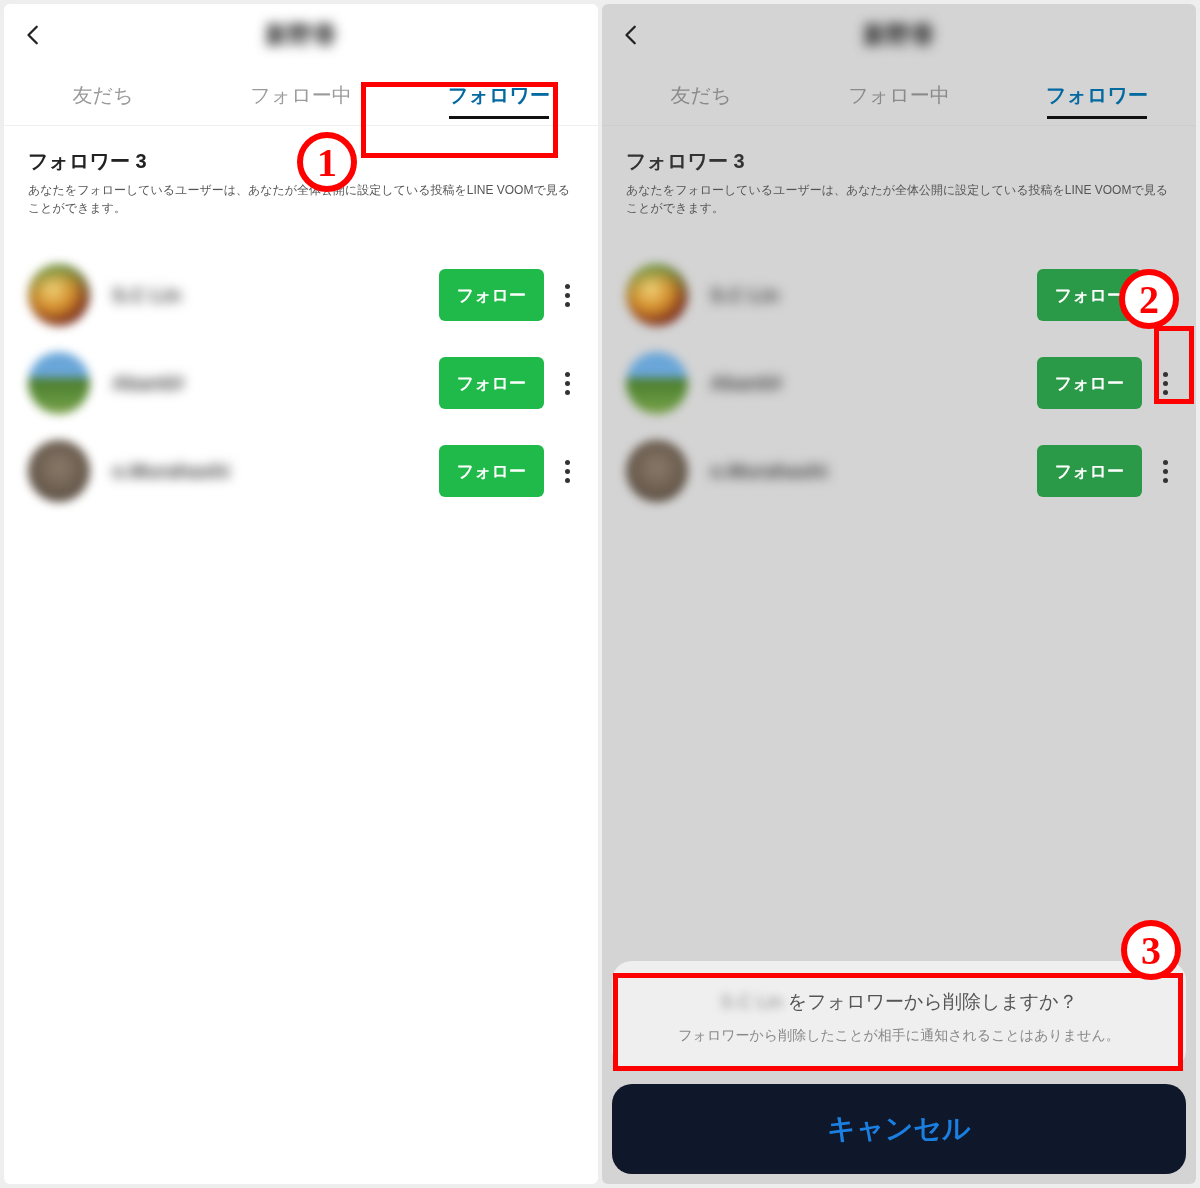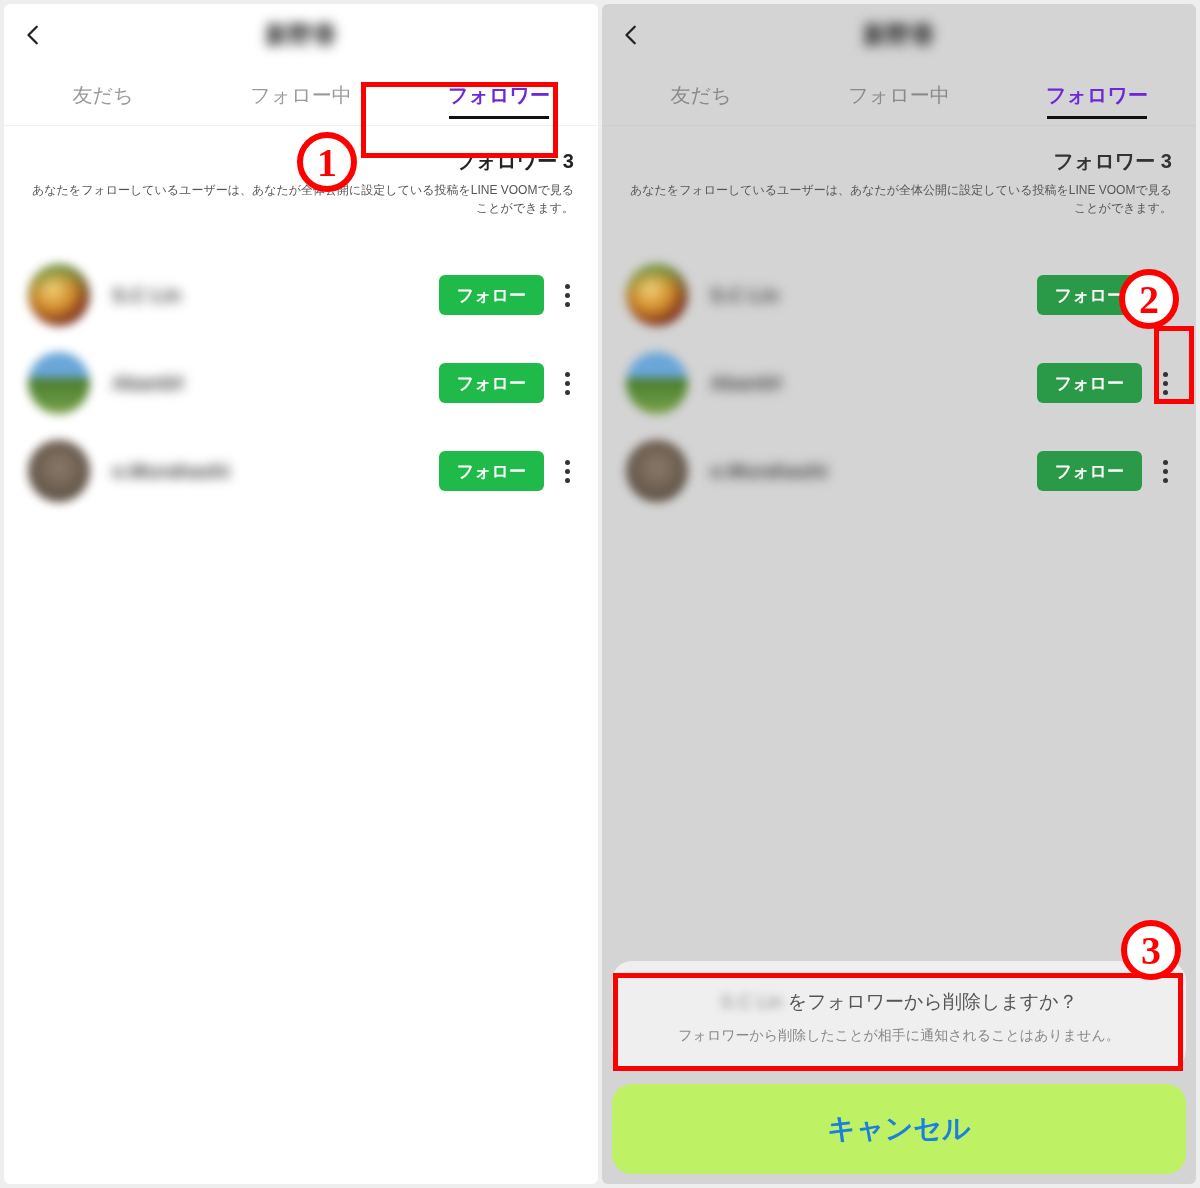"フォロワー" .tab.active { color: #6d28d9 -> #0369a1 }
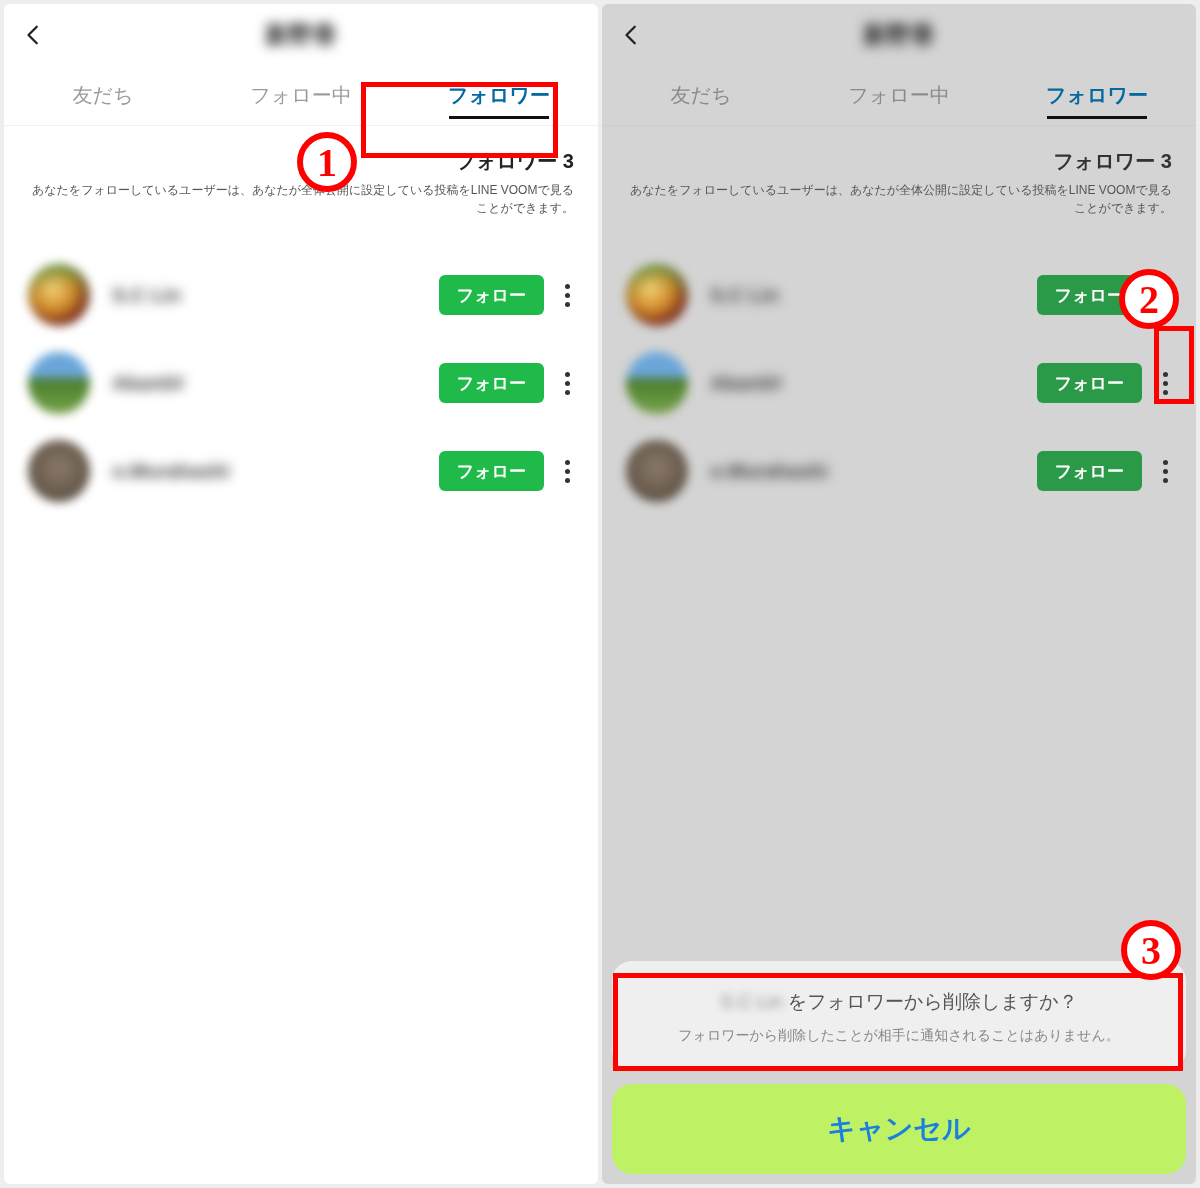"フォロワー 3" .section { text-align: right -> none }
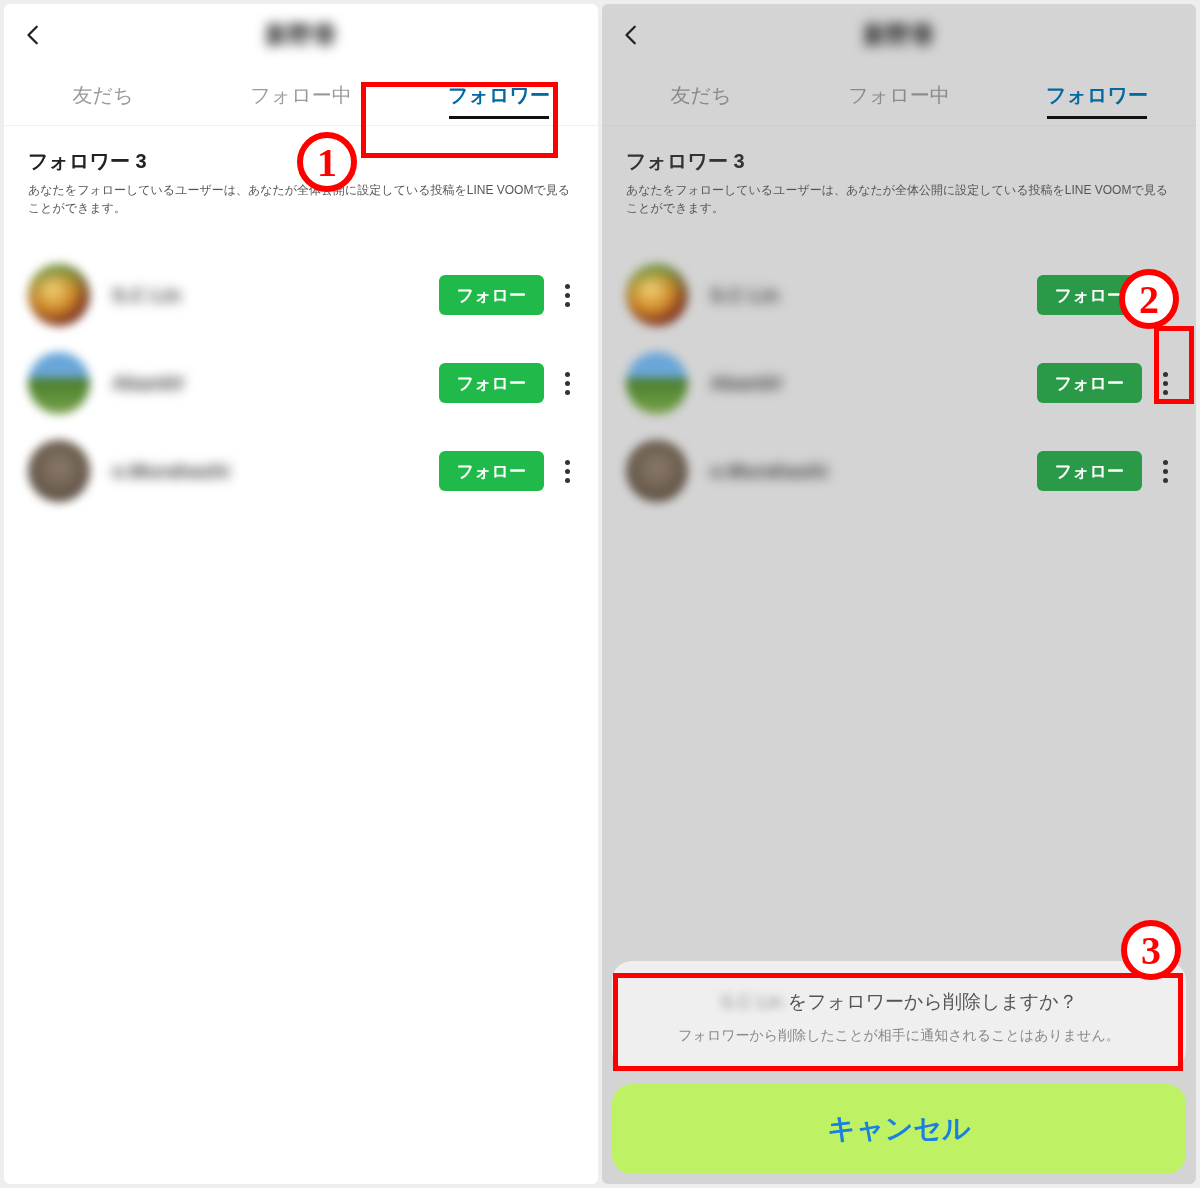"フォロー" .follow-btn { height: 40px -> 52px }
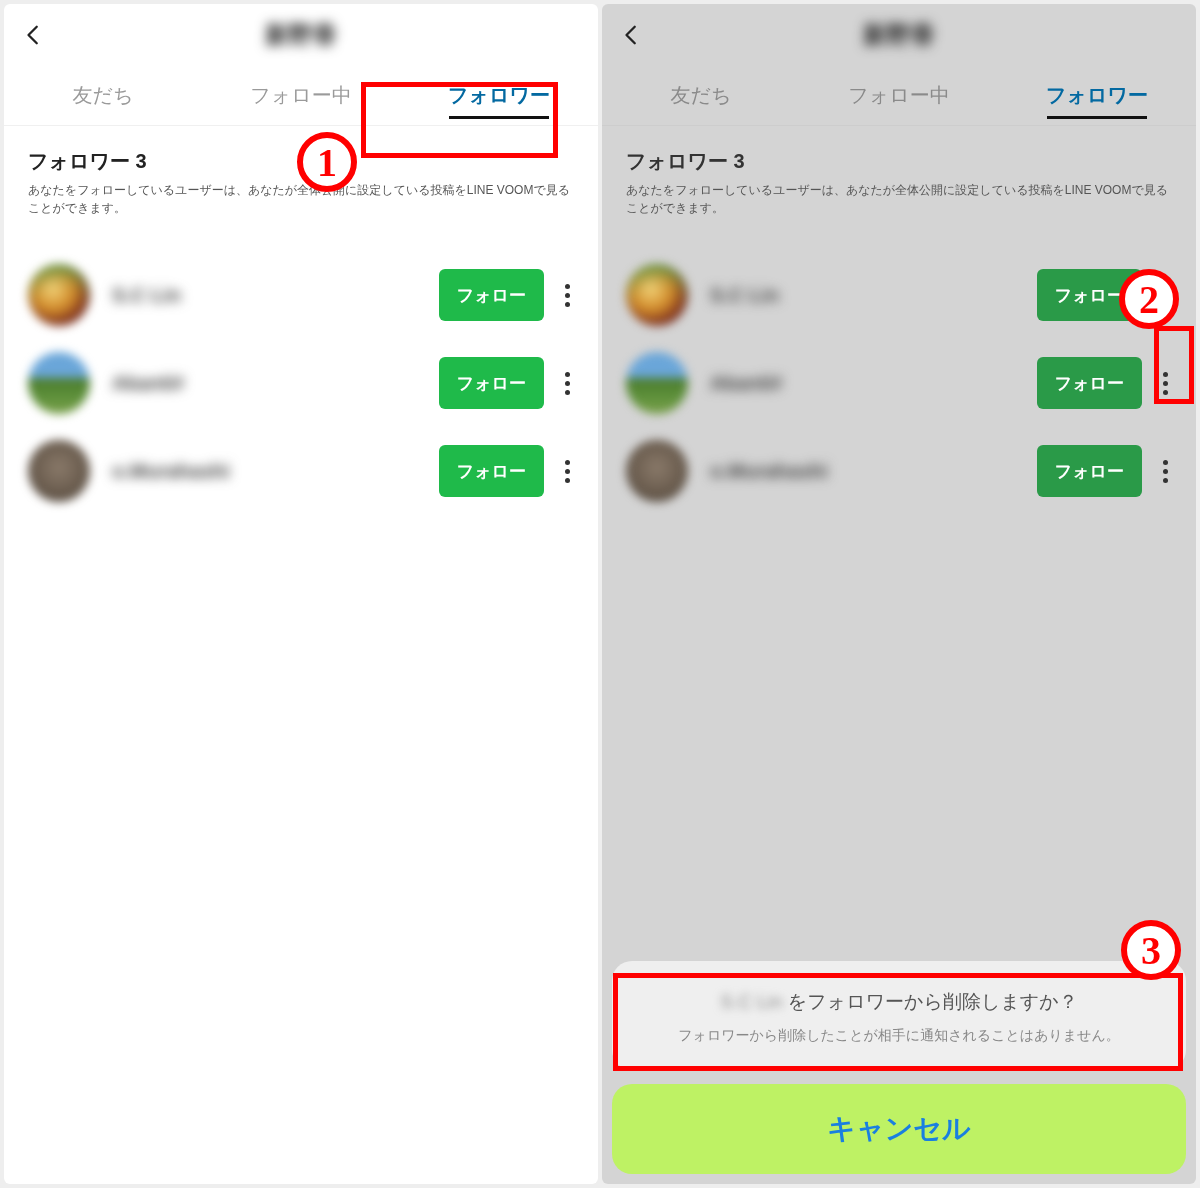"キャンセル" .cancel-btn { background: #bef264 -> #0f172a }
